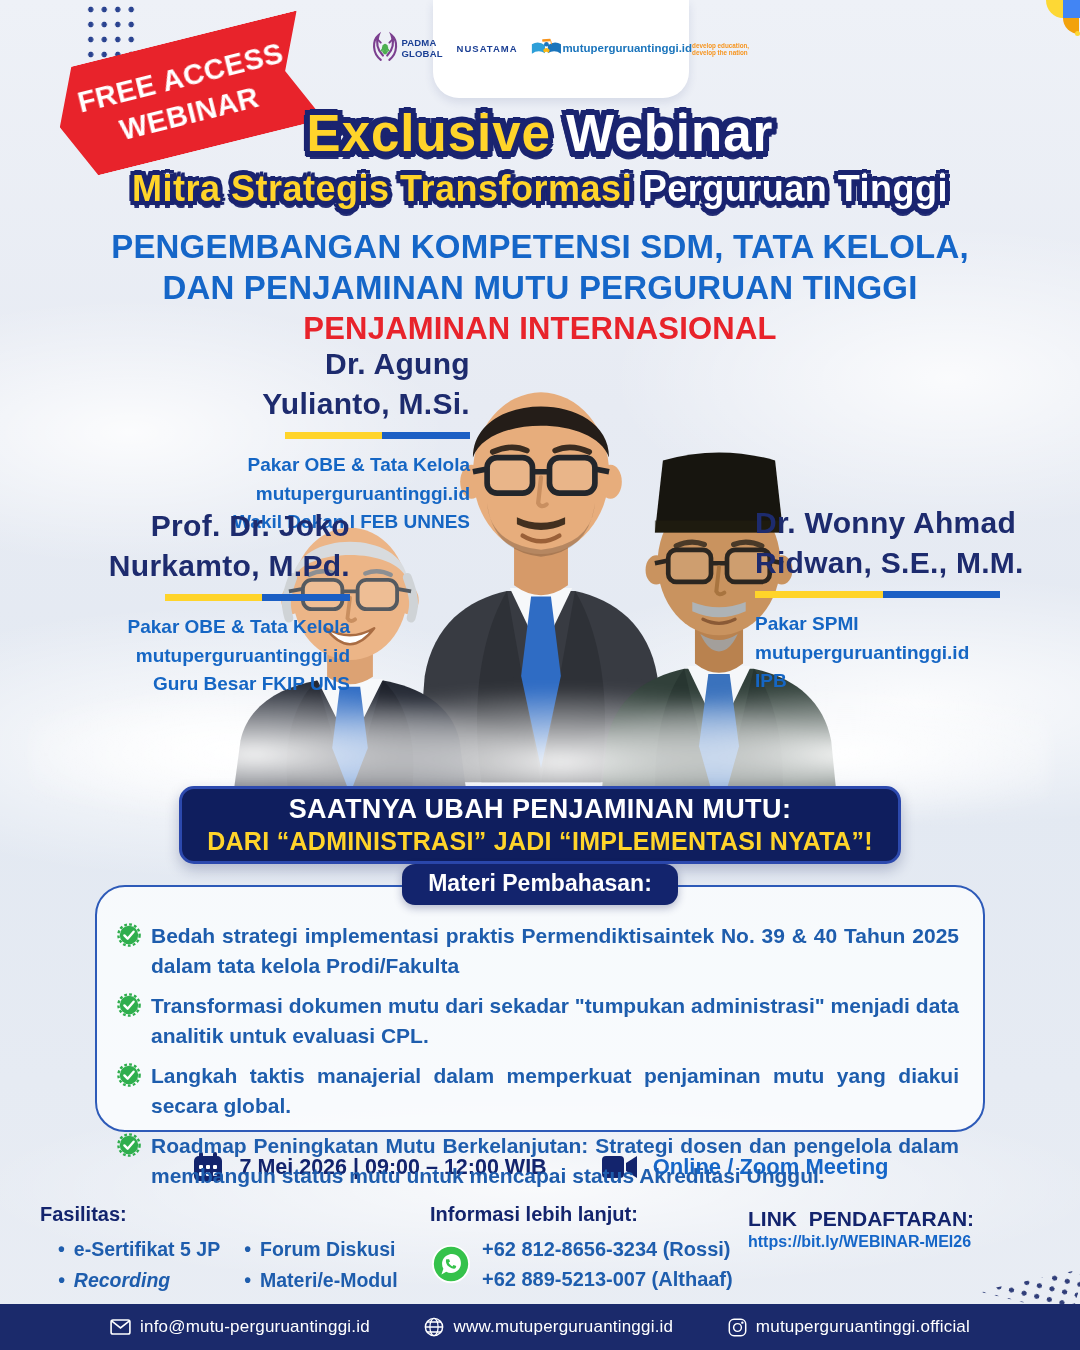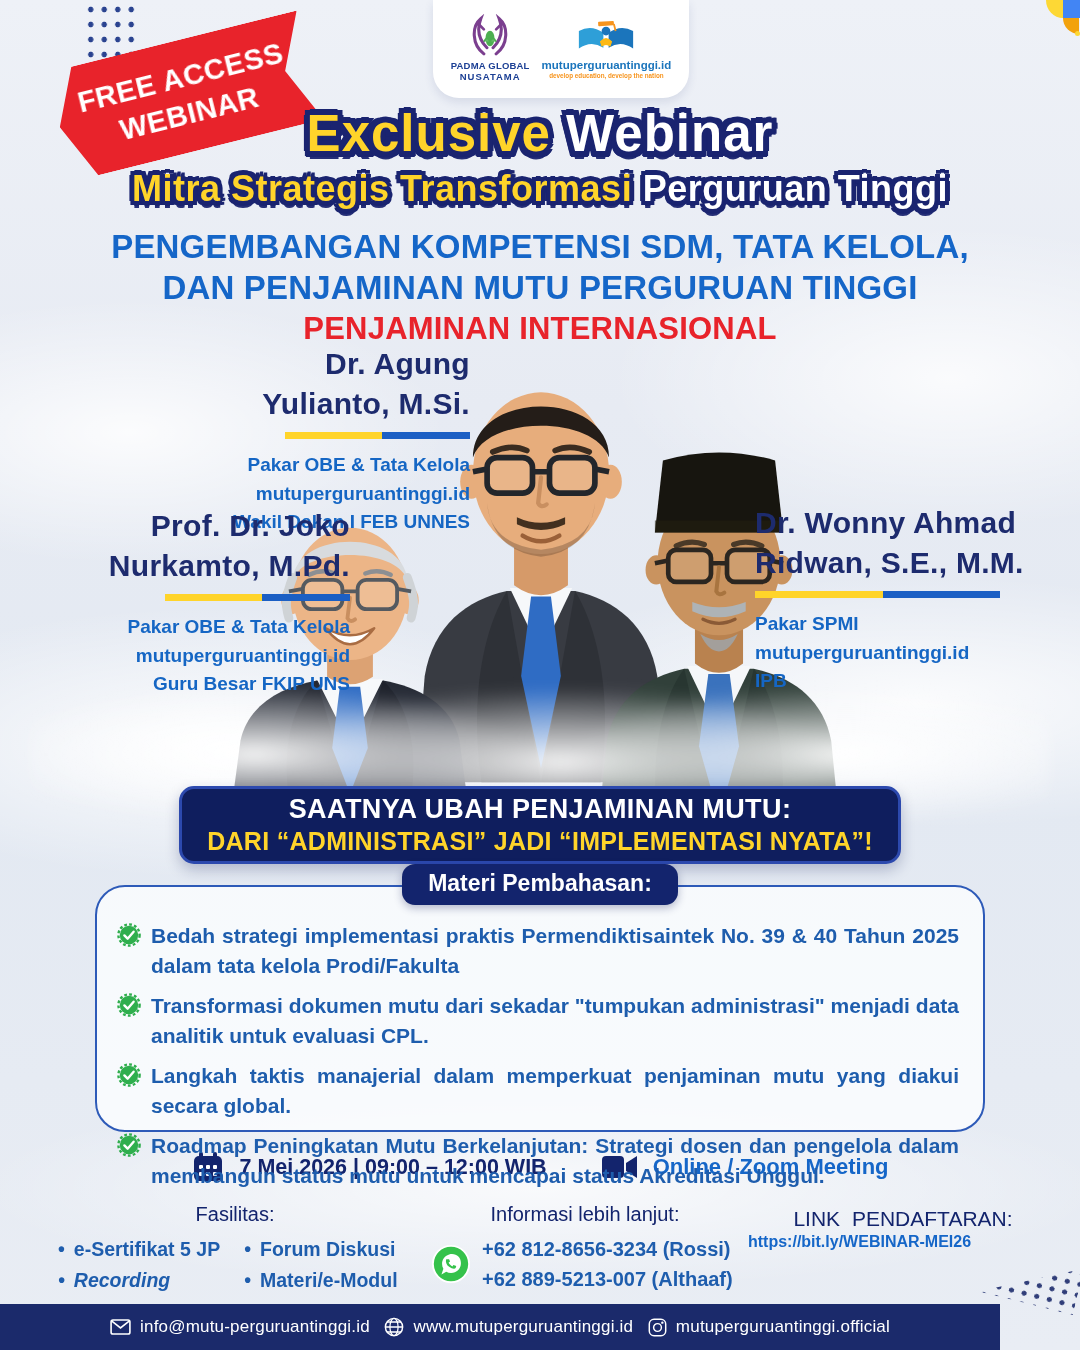"PADMA GLOBAL" .logo-block { flex-direction: column -> none }
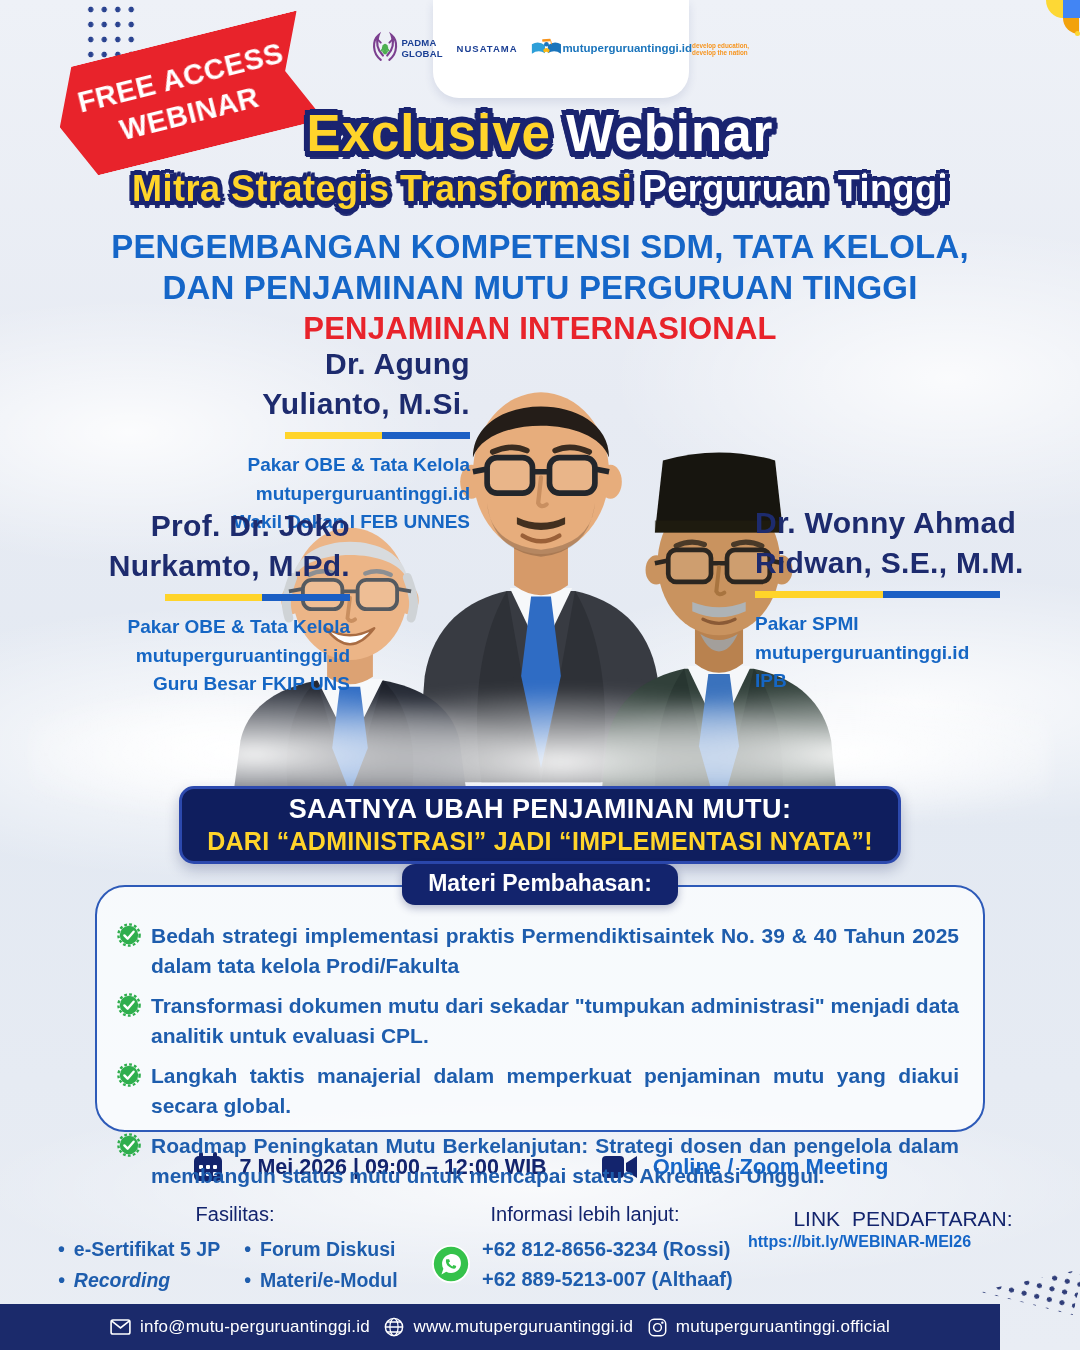"Fasilitas:" .sec-title { font-weight: 400 -> 700; text-align: center -> none }
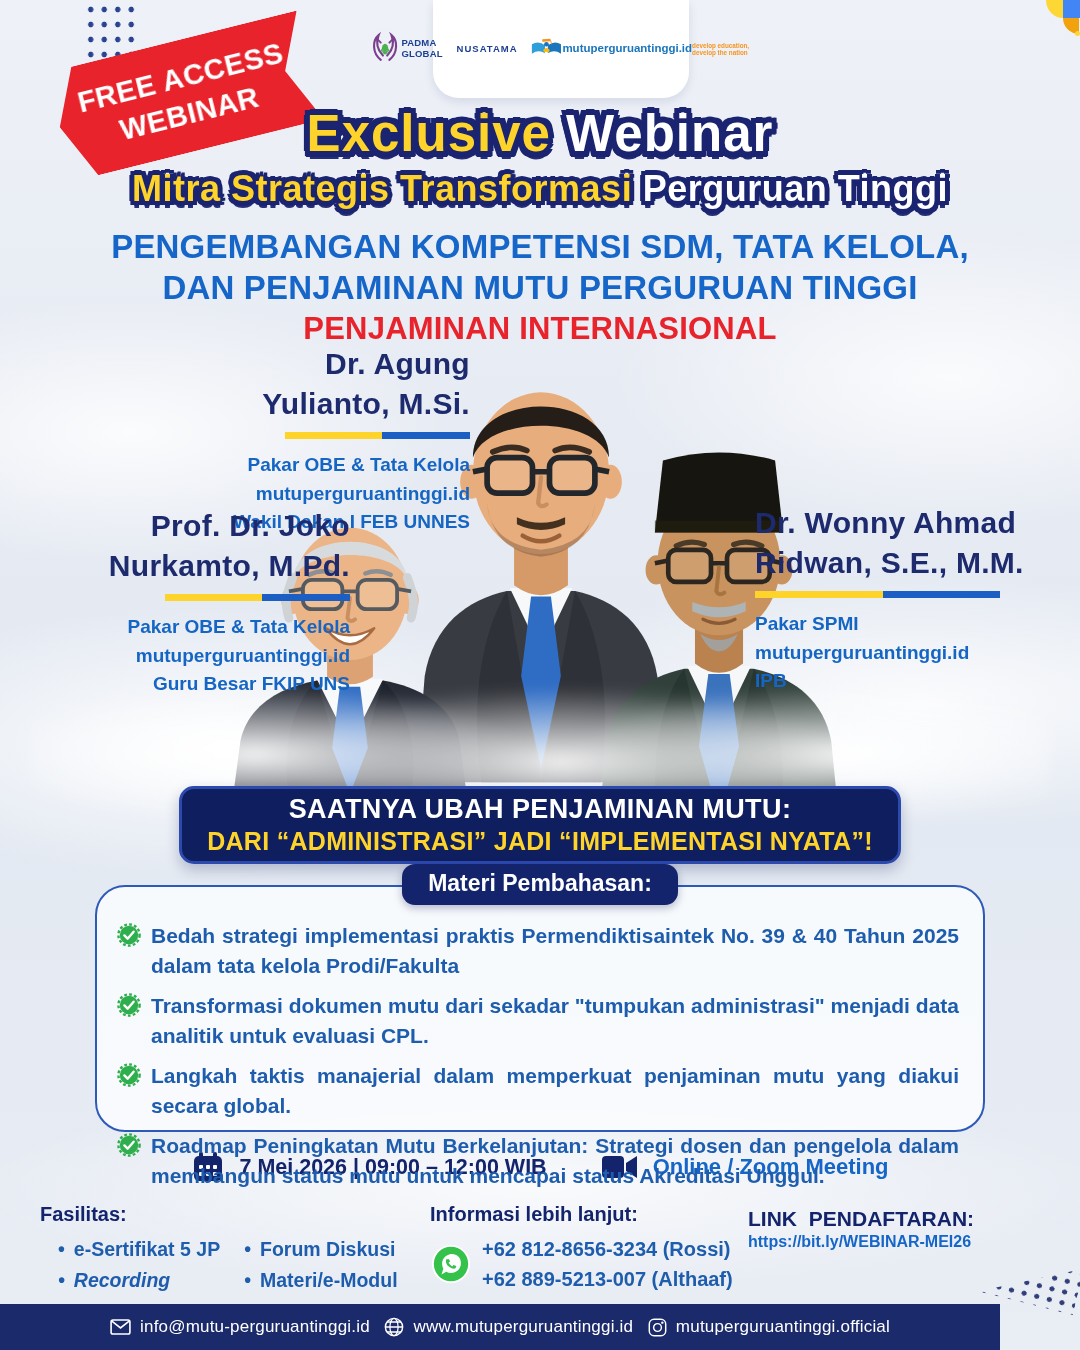"info@mutu-perguruantinggi.id" .footer { width: 1000px -> 1080px }
